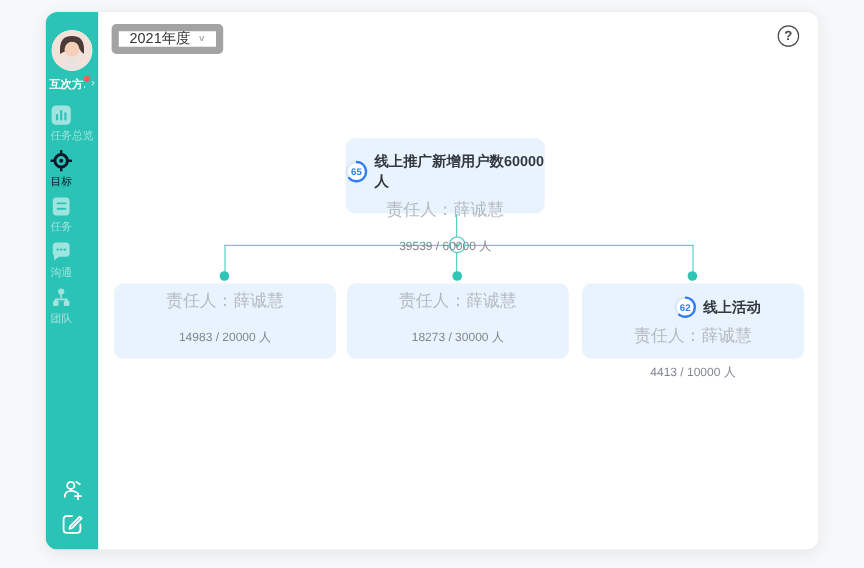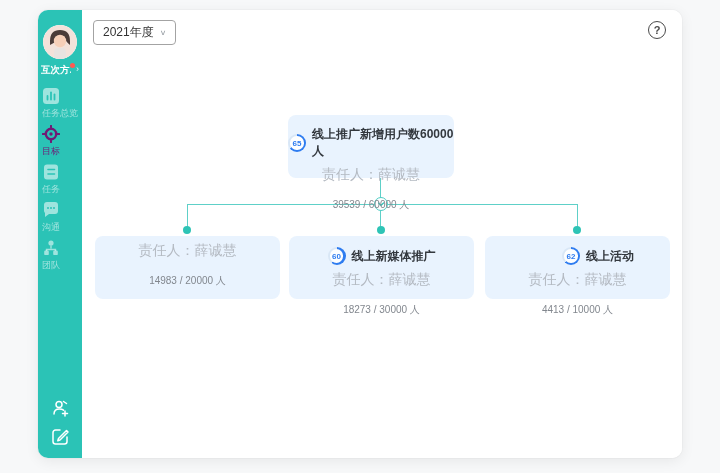"2021年度" .year-btn { border: 1px solid #a3a3a3 -> 6px solid #a3a3a3 }
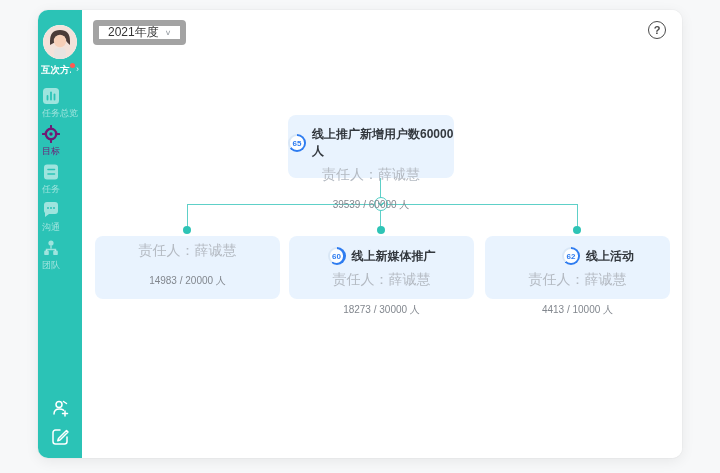"目标" .nav-item.active { color: #701a75 -> #0f172a }
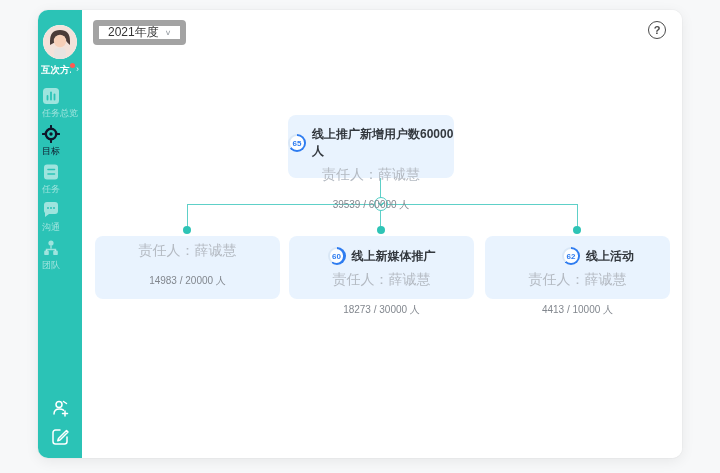"60" div.card-row1 { html: <div> <span> <span>60</span> </span> <span>线上新媒体推广</span> </div> -> none }
